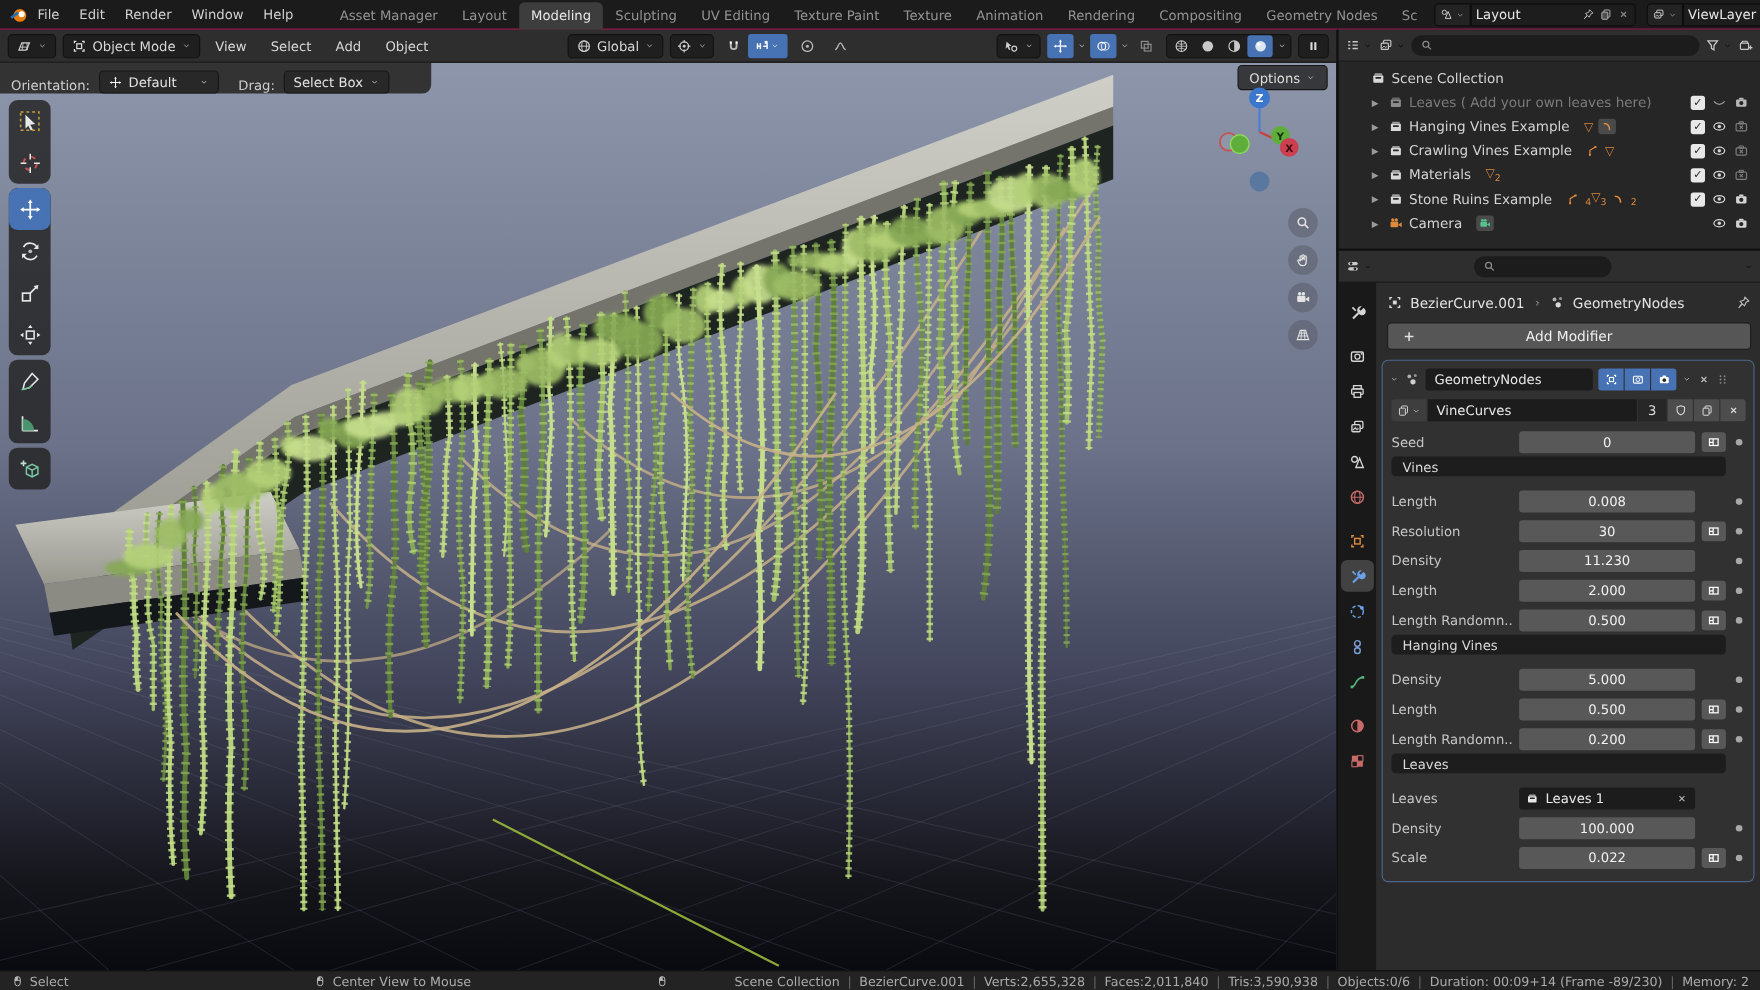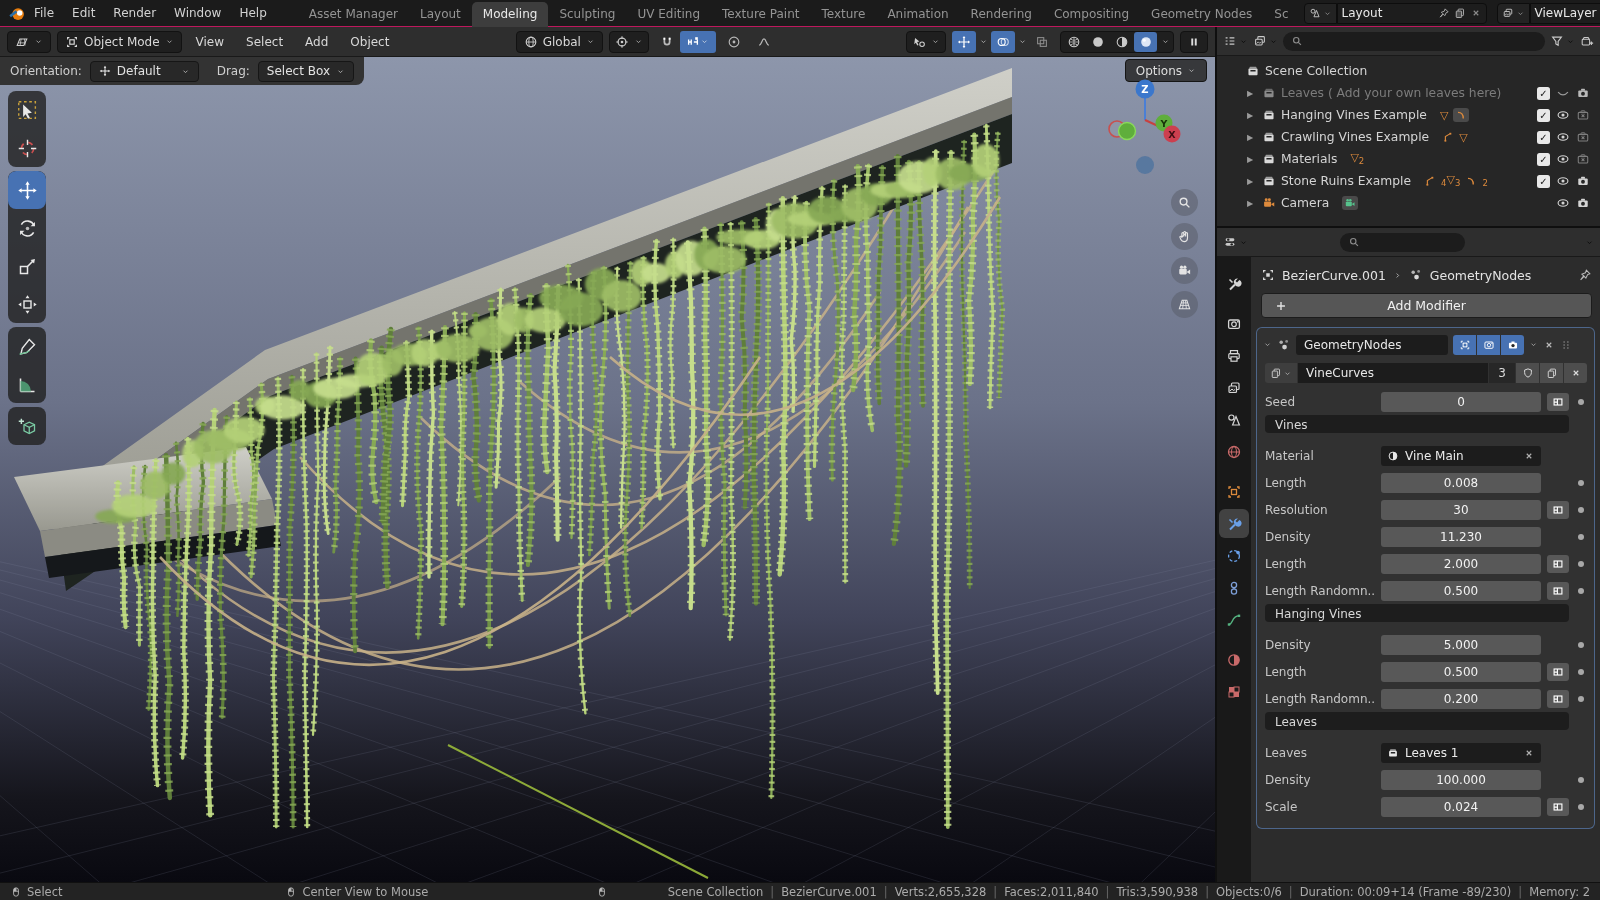"Orientation:" #ts-left { align-items: center -> flex-end; width: 364px -> 392px }
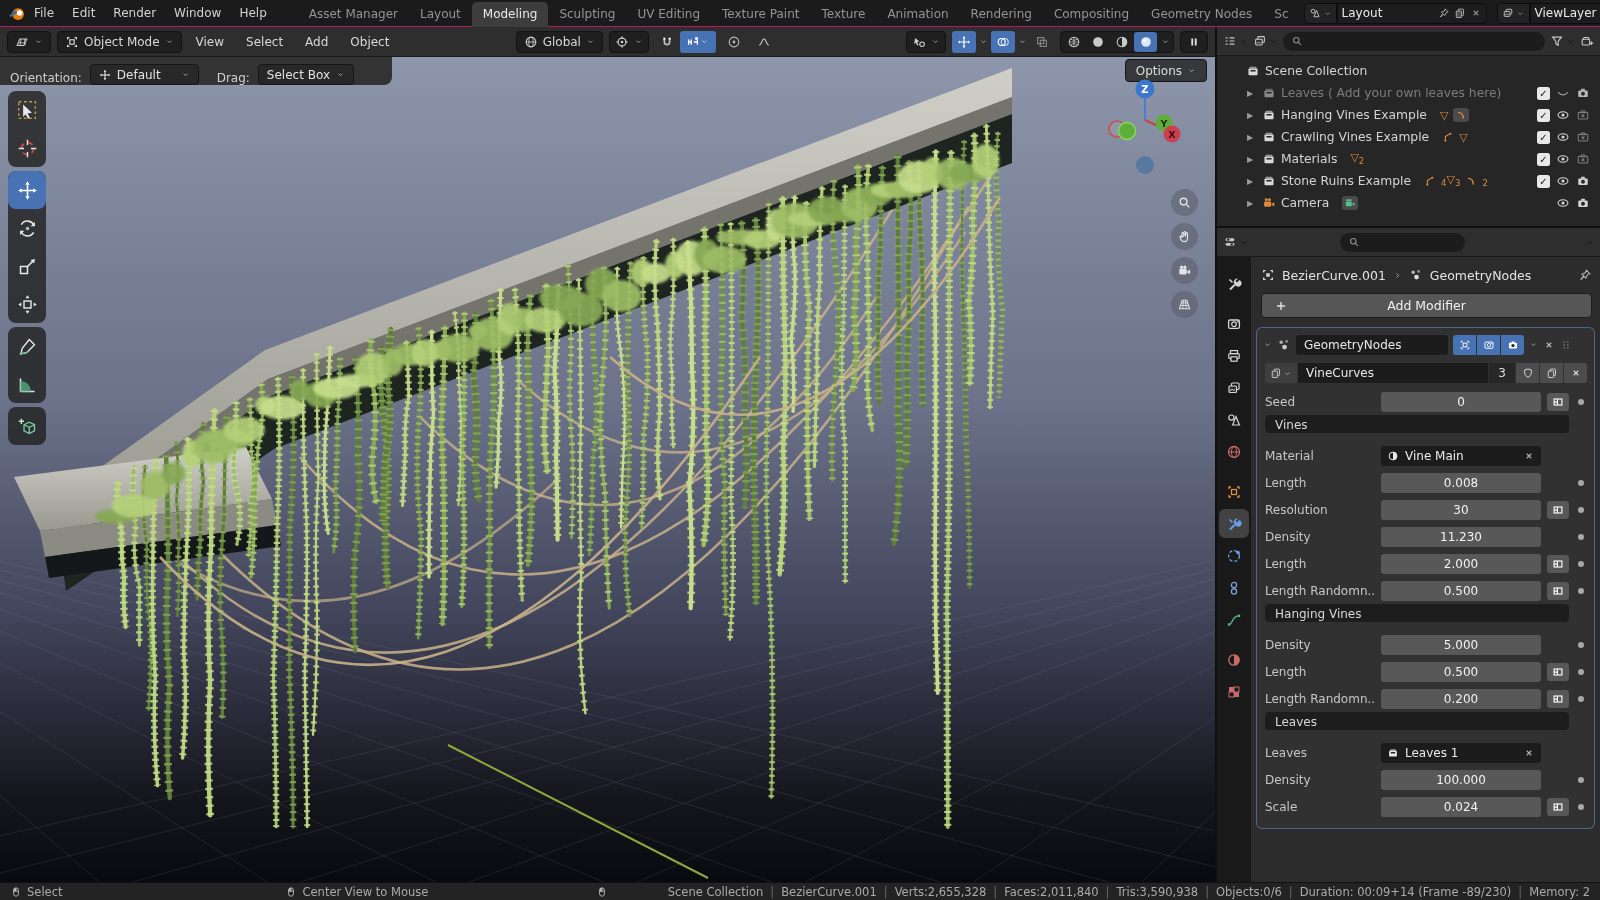"Material" div.prow { html: <div> <span>Material</span> <span> <svg> <use></use> </svg> <span>Vine Main</span> <svg> <use></use> </svg> </span> <span></span> <span></span> </div> -> none }
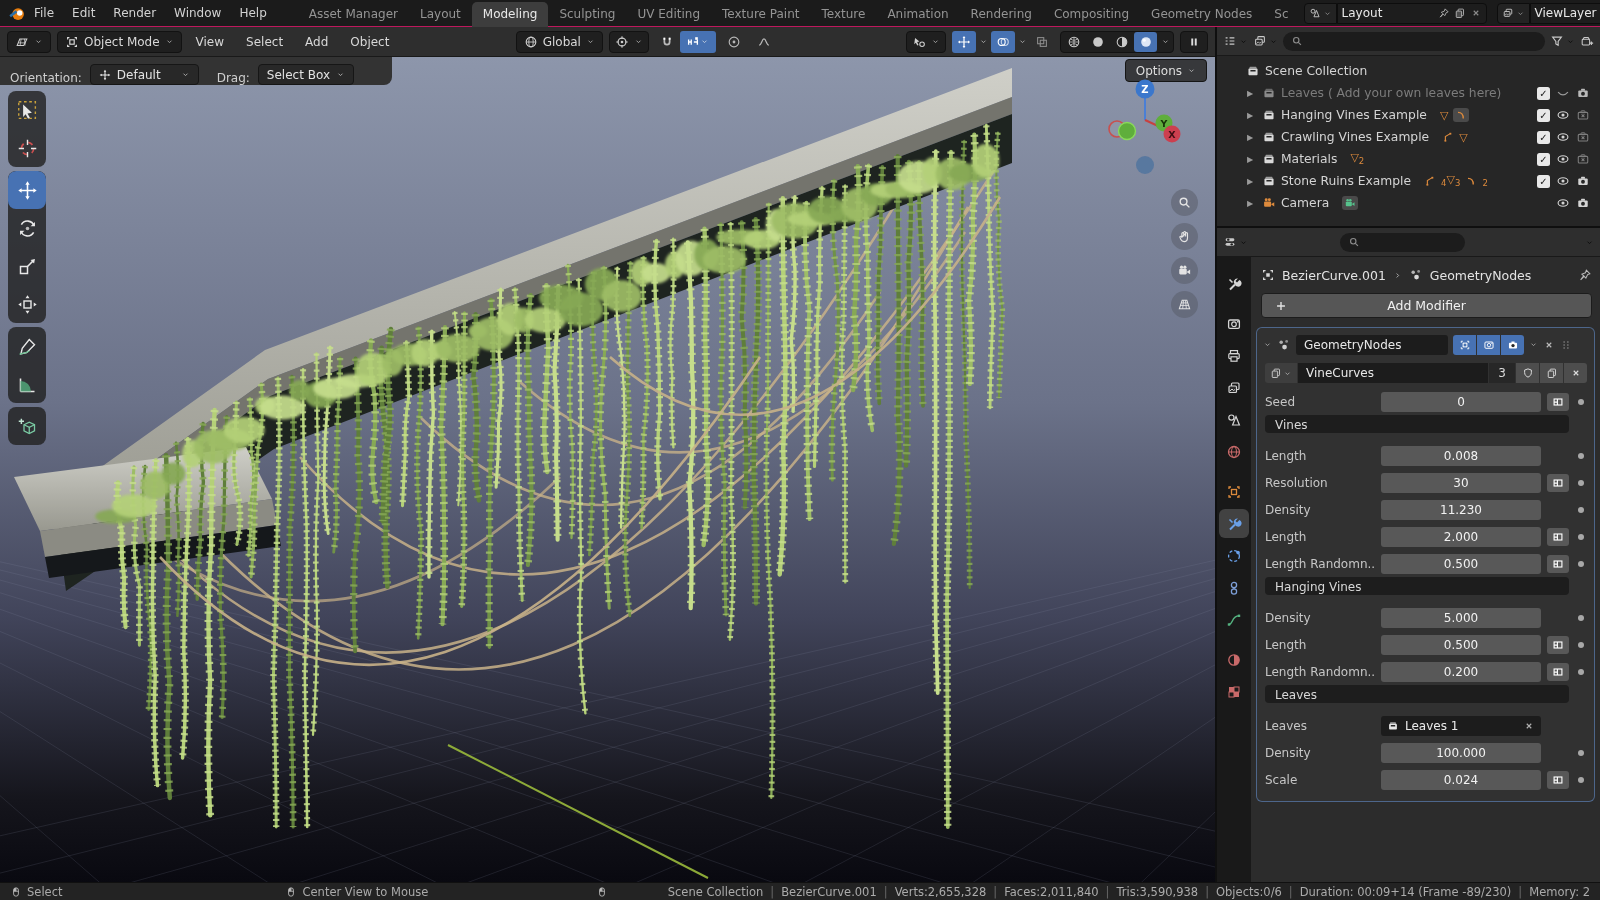"0.024" span.pval { text: 0.024 -> 0.022 }
